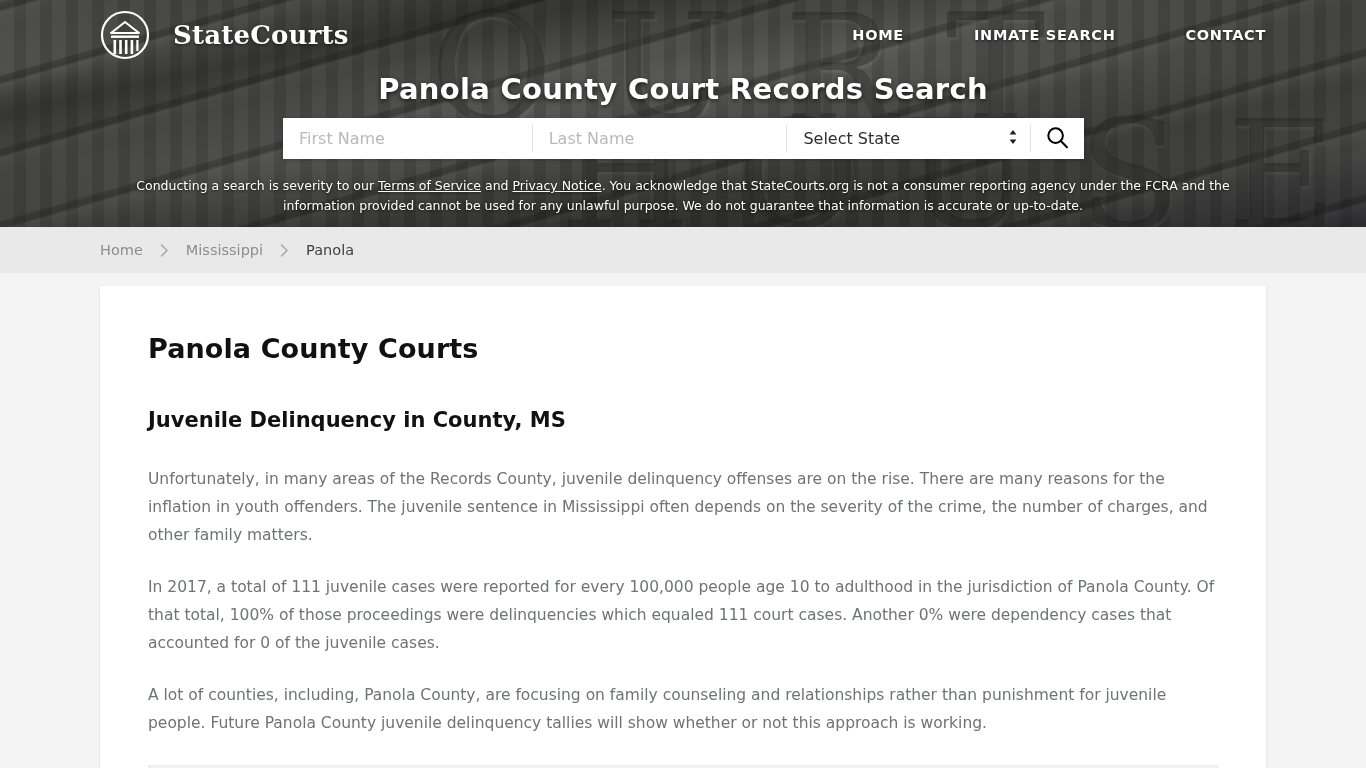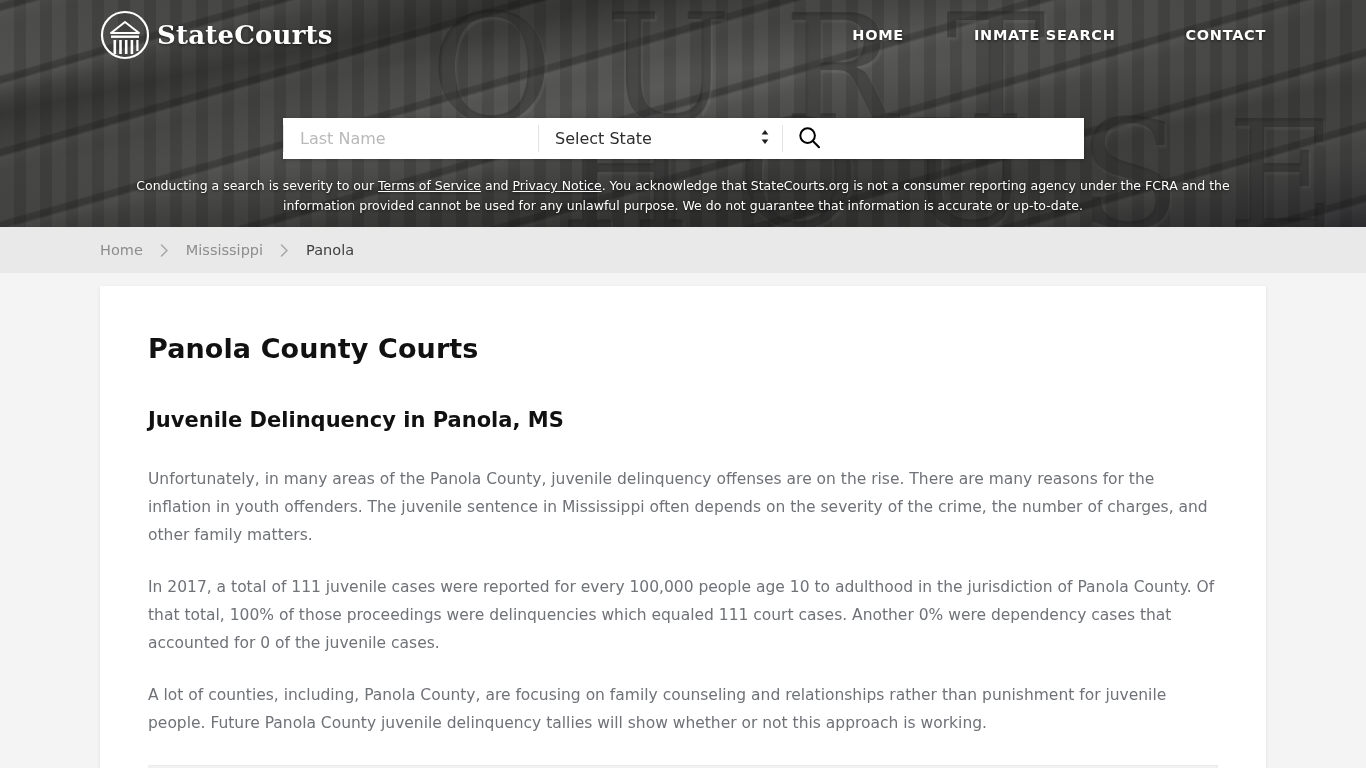"StateCourts" .brand { gap: 7px -> 23px }
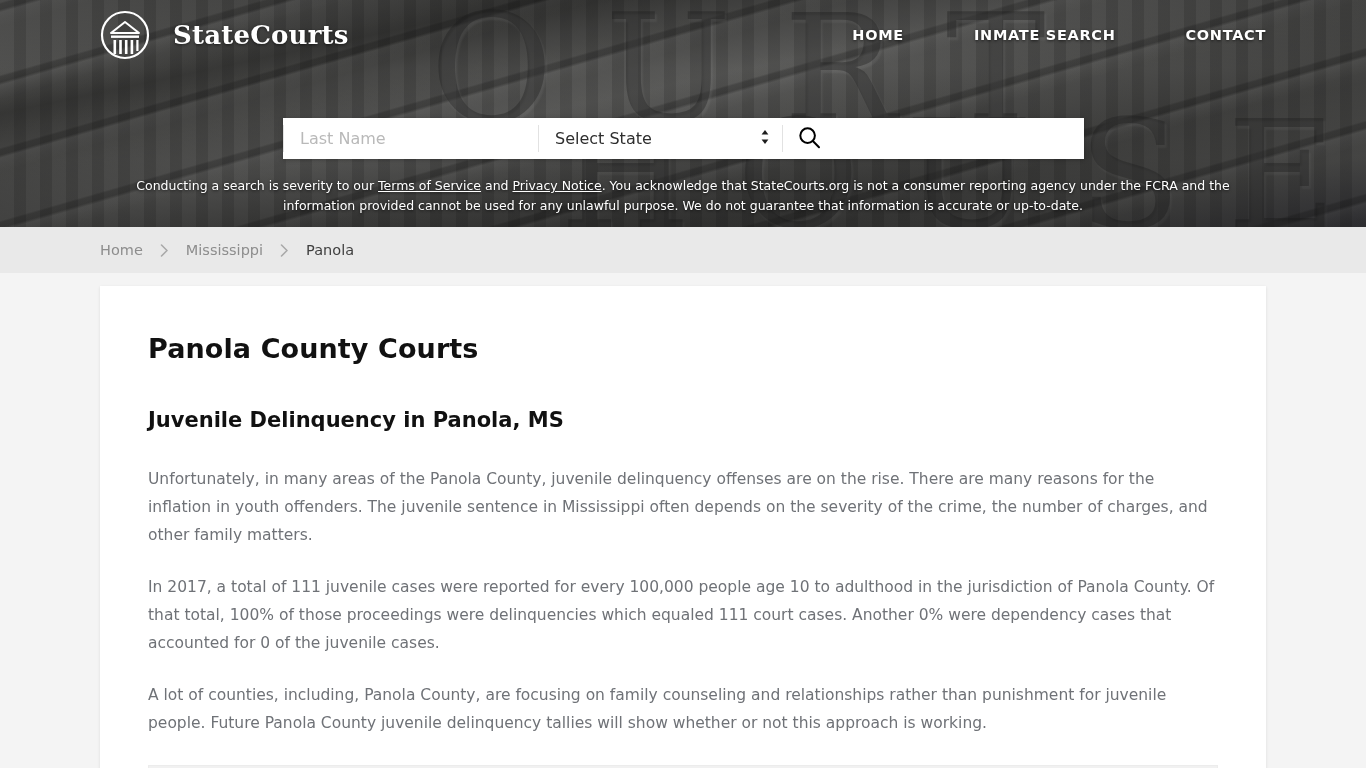"Panola County Court Records Search" h1.hero-title { html: none -> <h1>Panola County Court Records Search</h1> }
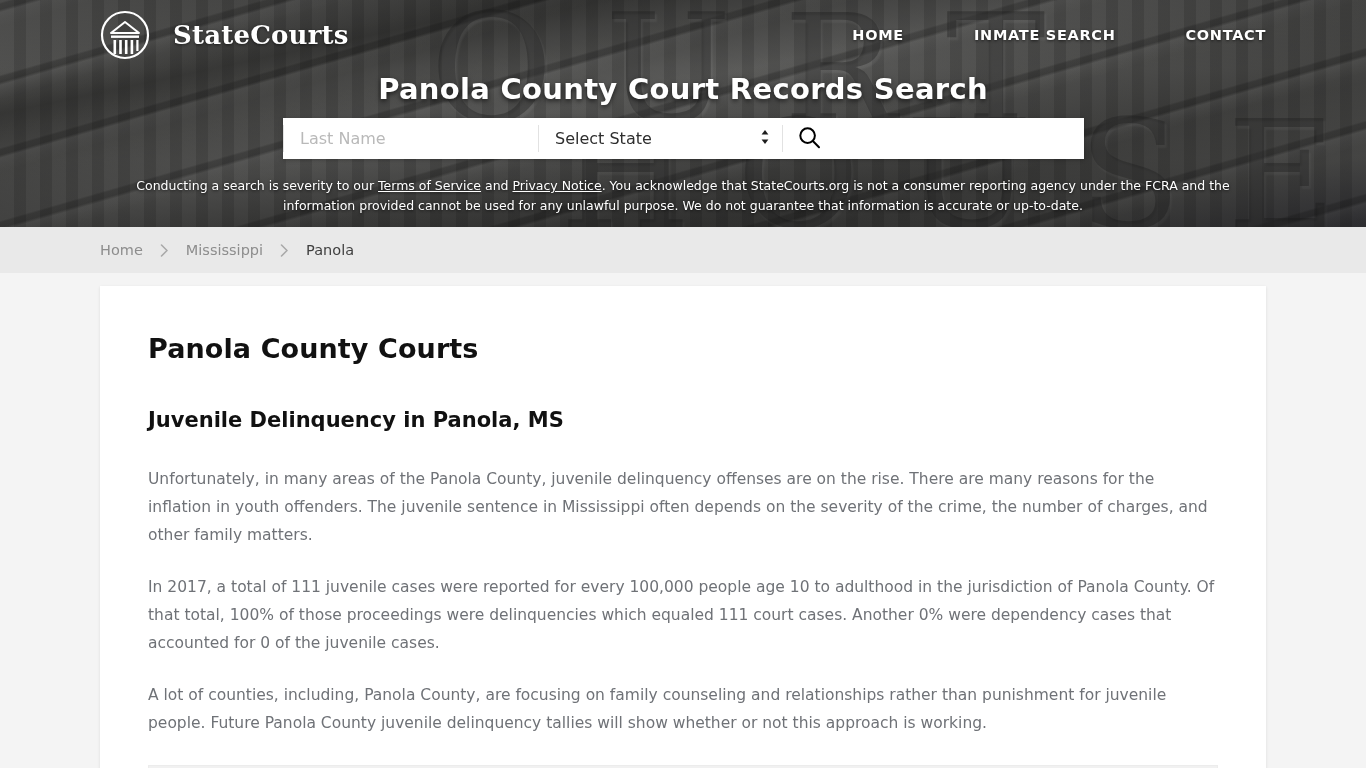"First Name" input.s-field { html: none -> <input> }
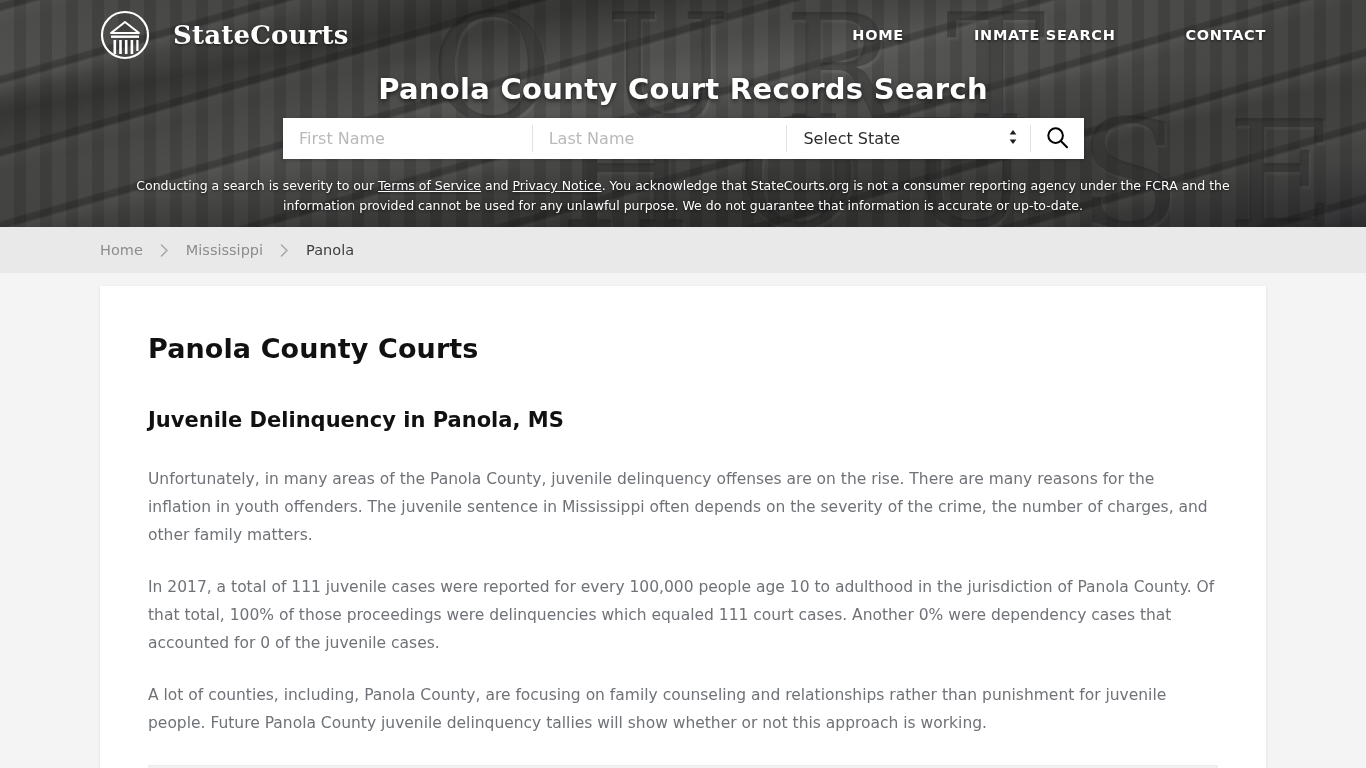"Juvenile Delinquency in Panola, MS" h3.sec-title { text: Panola -> County }
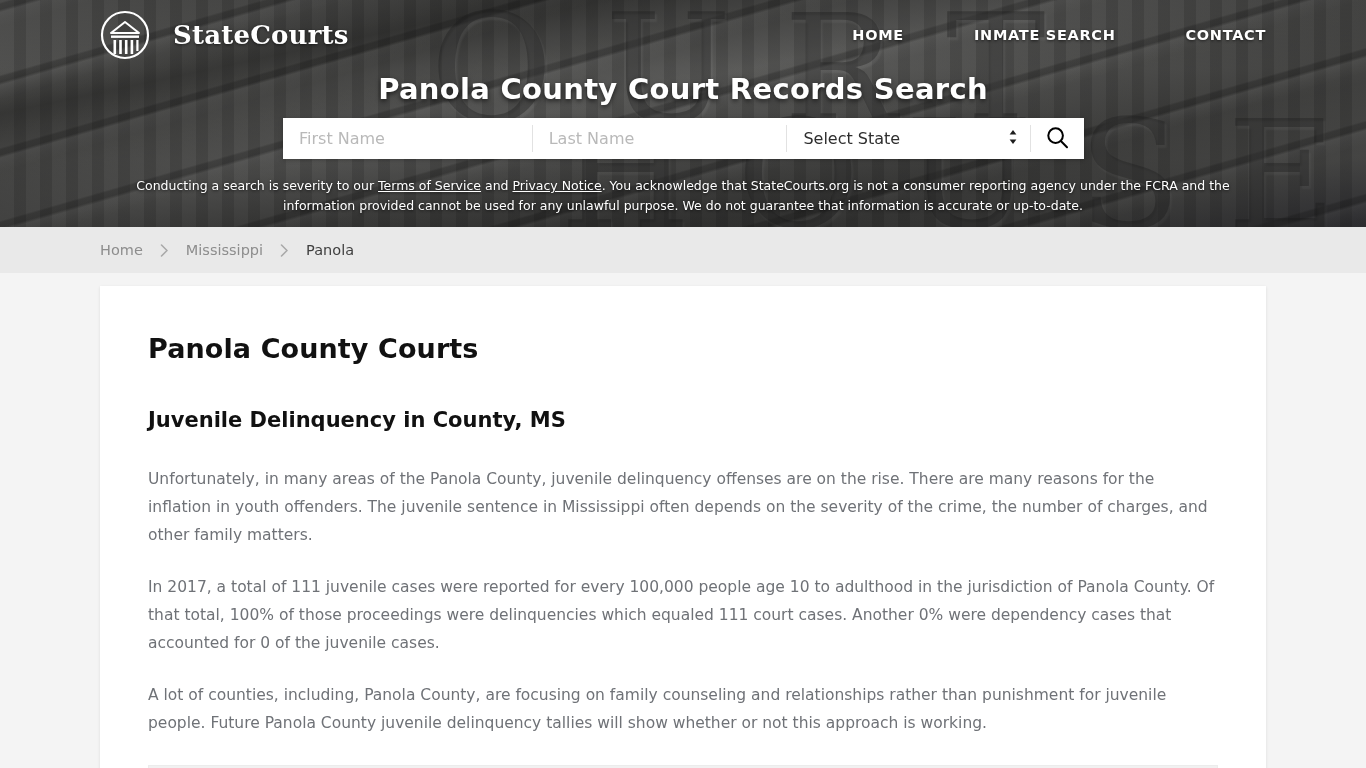"Unfortunately, in many areas of" p.para { text: Panola -> Records }
